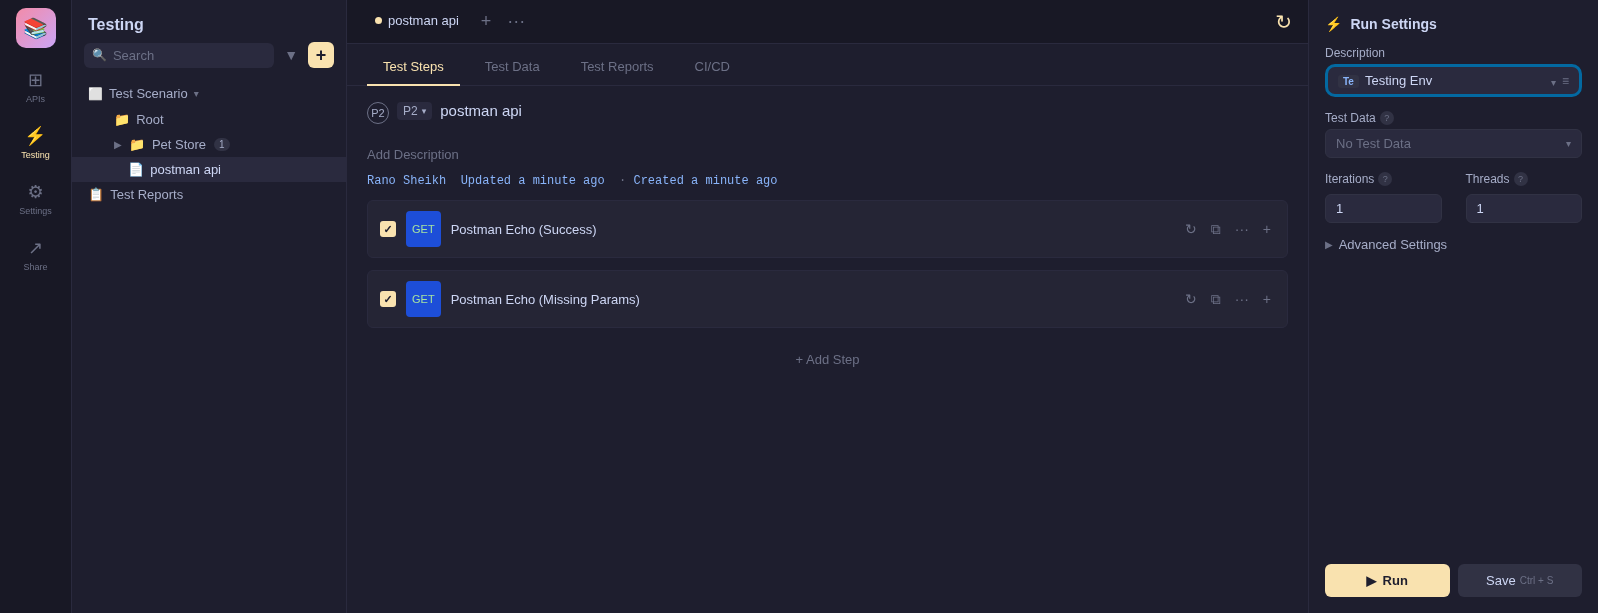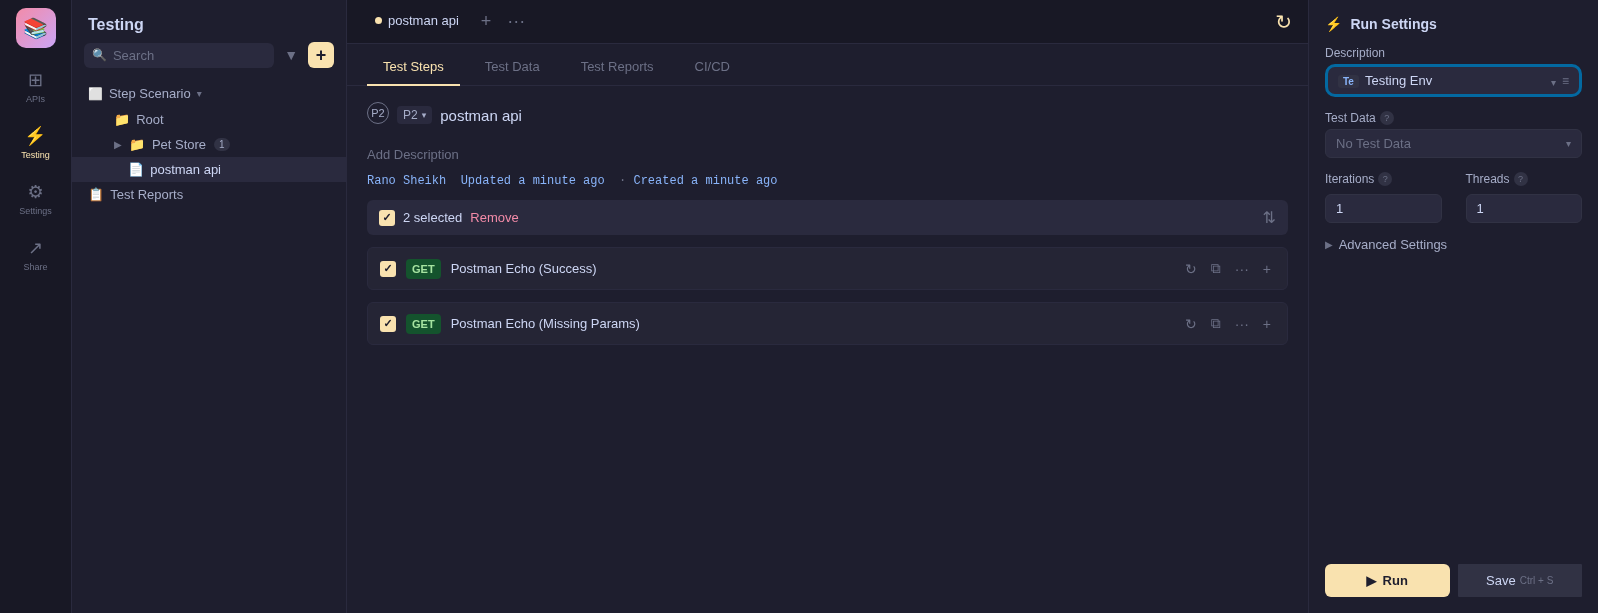"Step Scenario" span { text: Step -> Test }
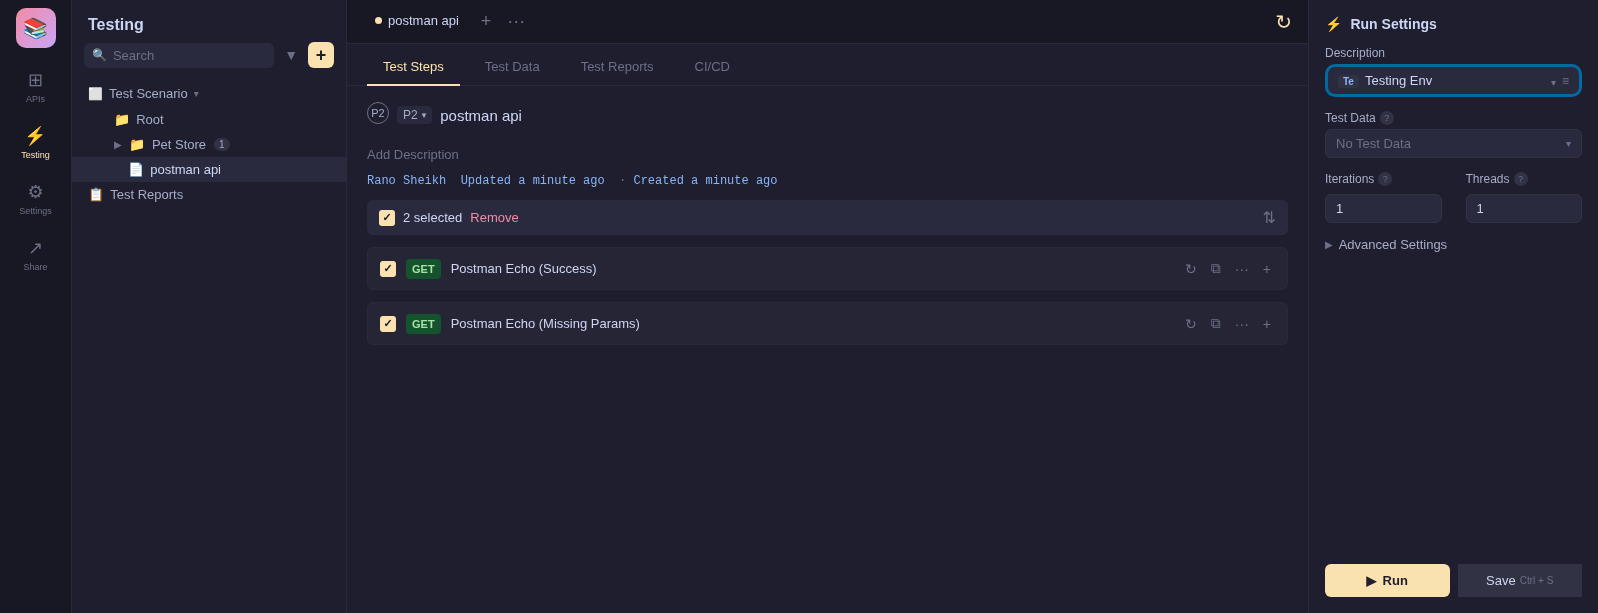"P2" .title-row { align-items: flex-end -> flex-start }
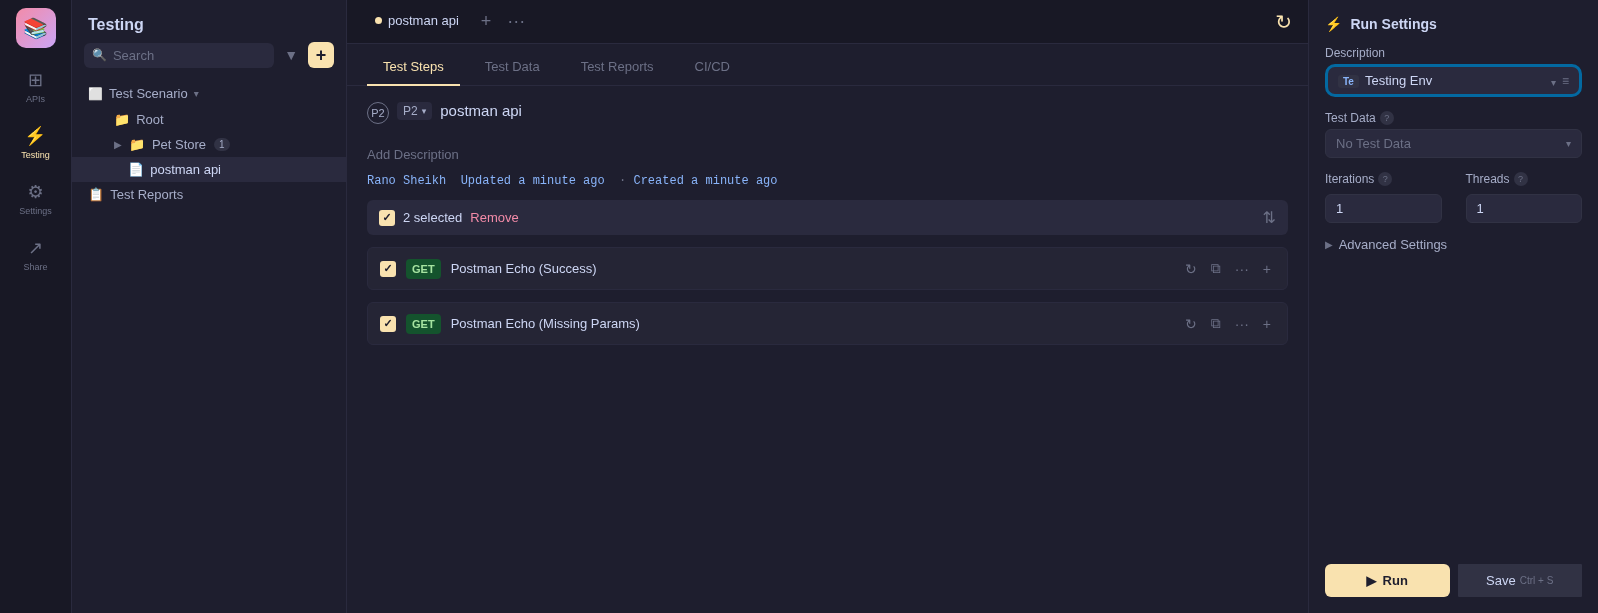"2 selected" div.selection-bar { html: <div> <div></div> <span>2 selected</span> <button>Remove</button> <div></div> <span>⇅</span> </div> -> none }
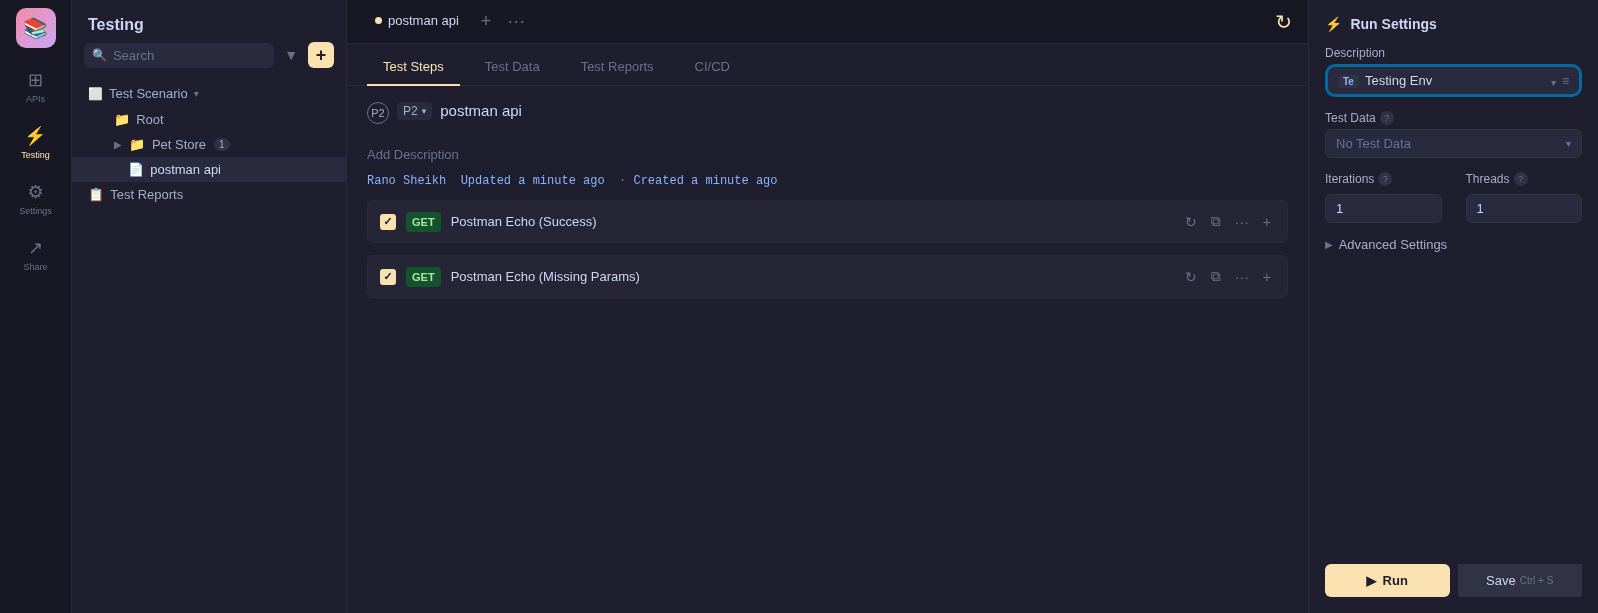"GET" .method-badge { background: #14532d -> #1d4ed8; font-weight: 700 -> 400; padding: 4px 6px -> 12px 6px }
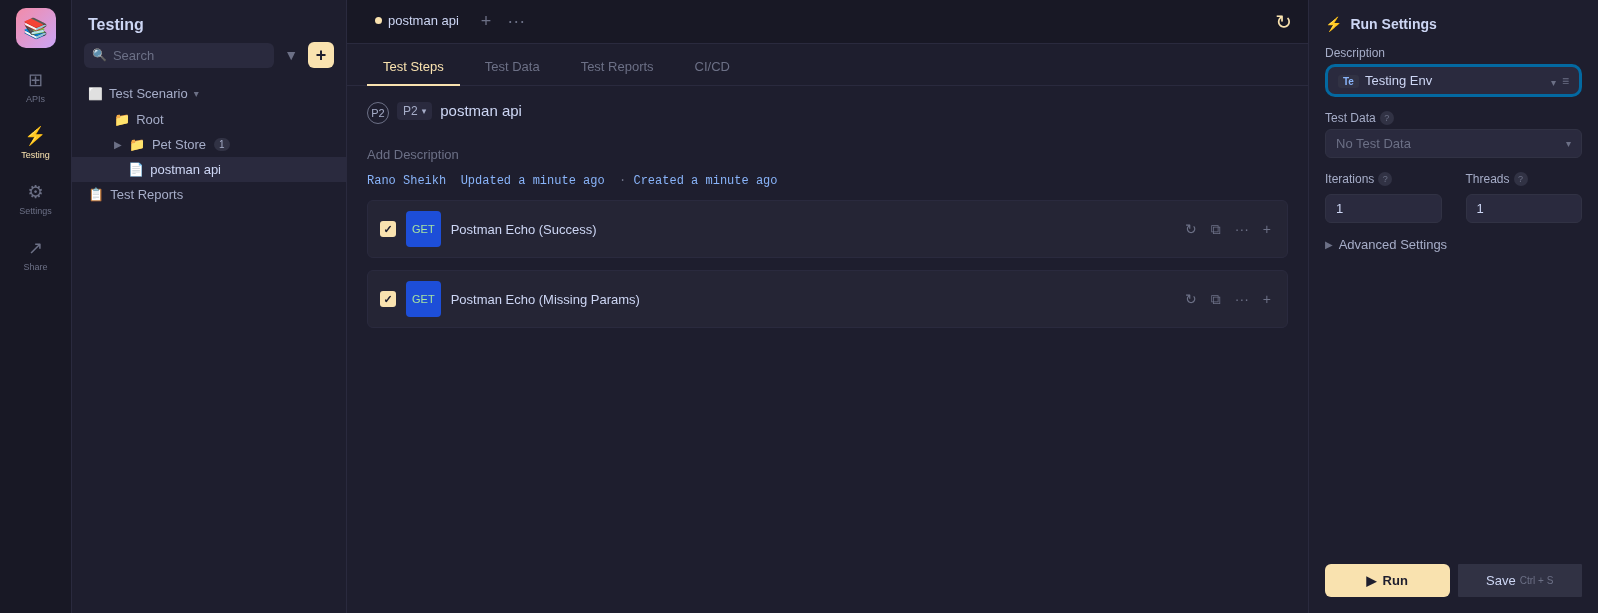"+ Add Step" div.add-step-row { html: none -> <div> <span>+ Add Step</span> </div> }
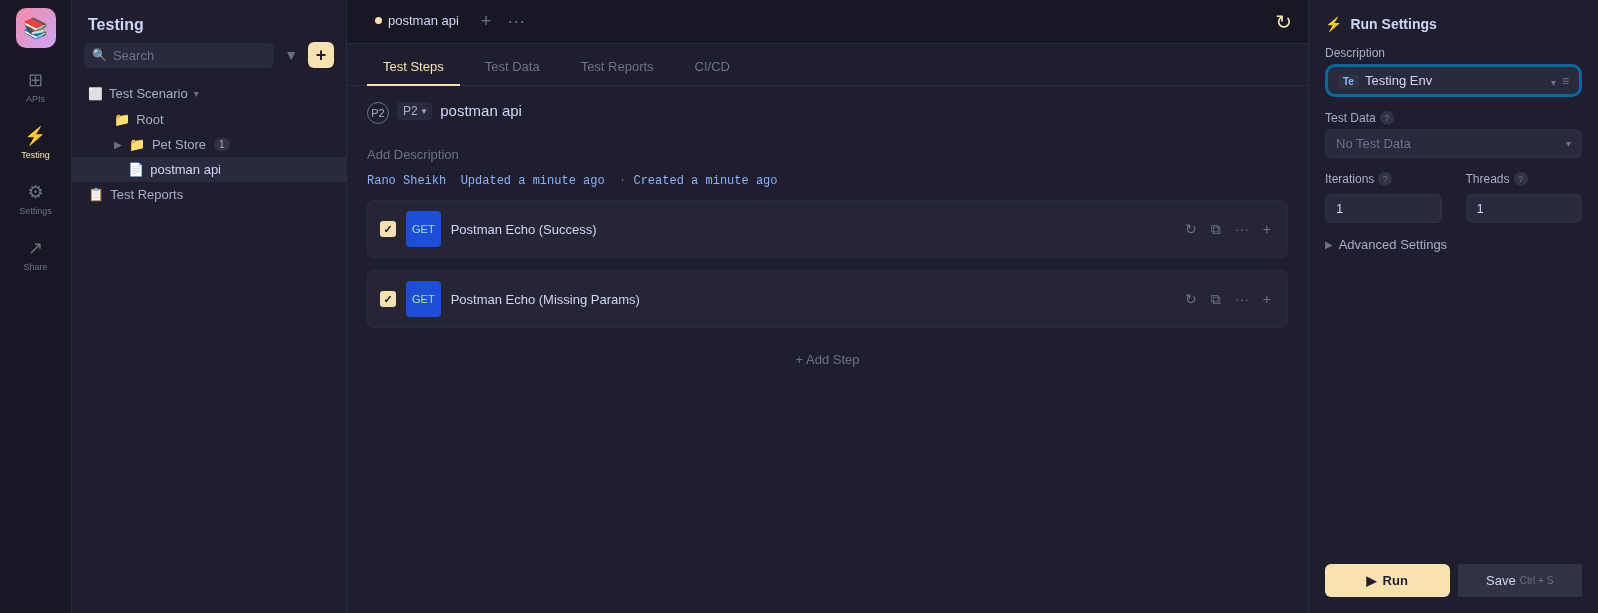"Save" .save-button { border-radius: 1px -> 6px }
